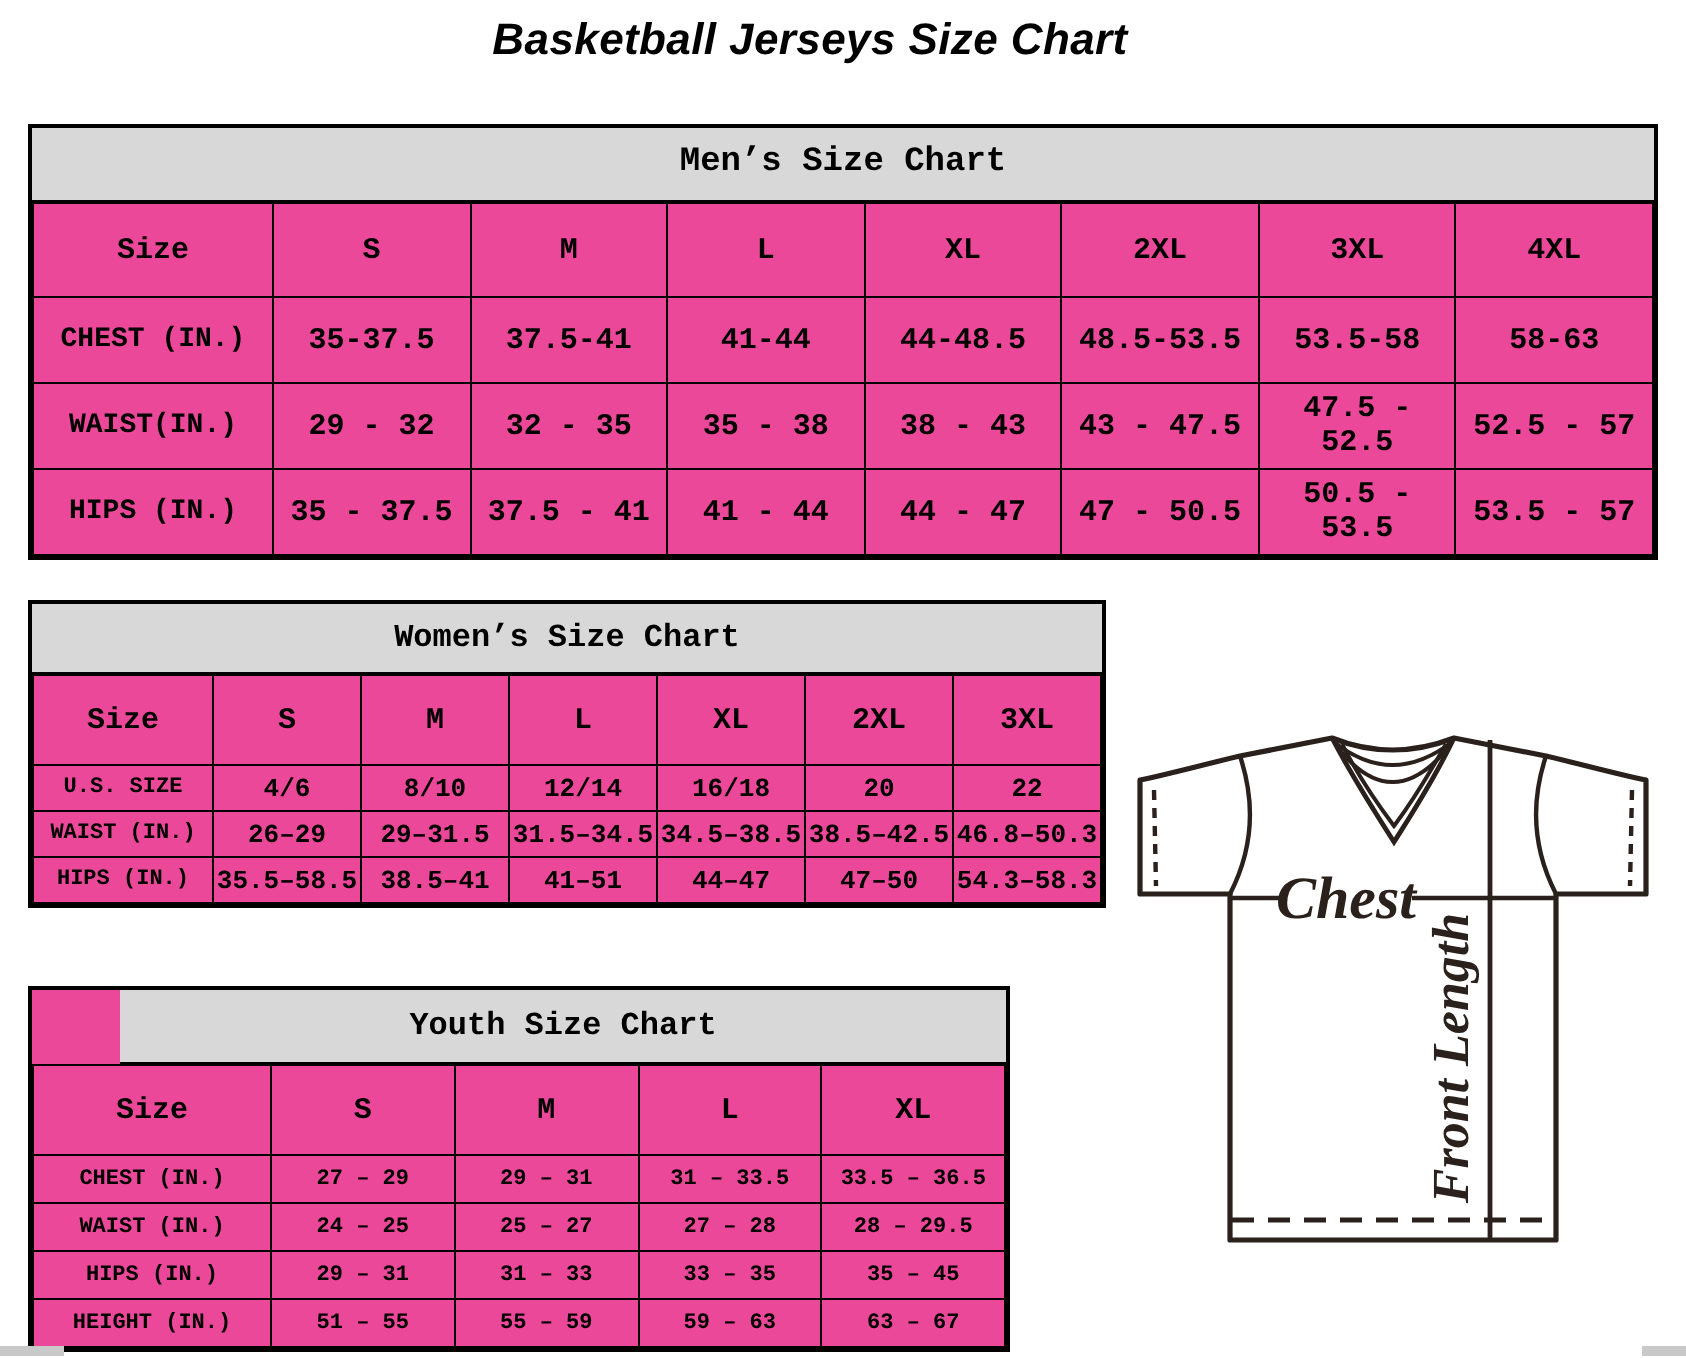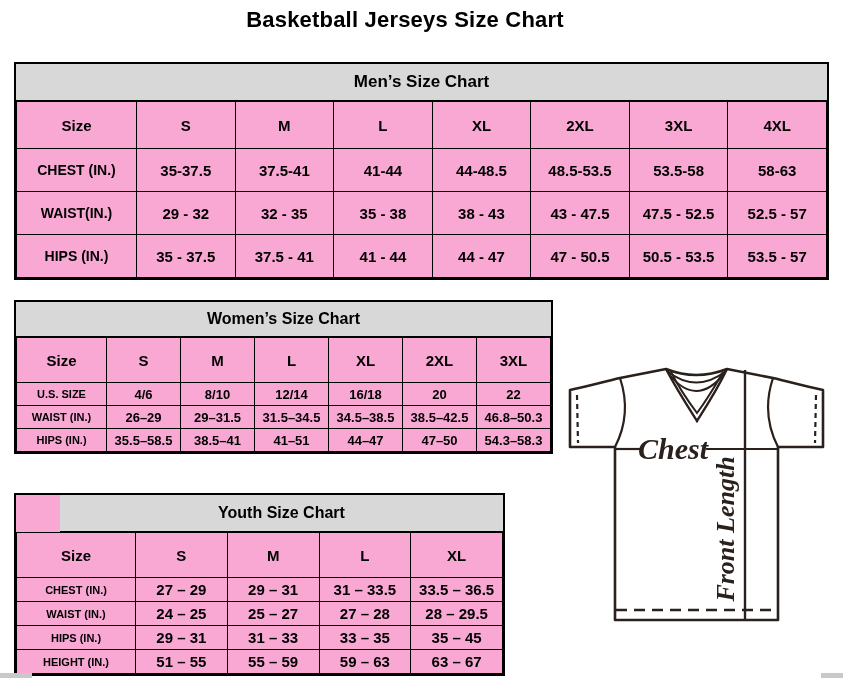"Basketball Jerseys Size Chart" .page-title { font-style: none -> italic }
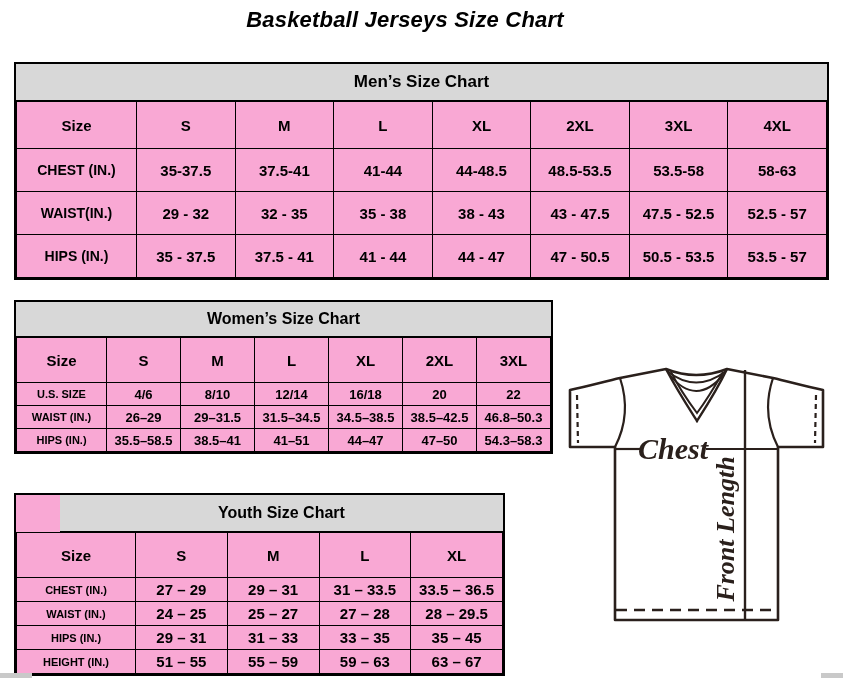"Men’s Size Chart" .tbl { background: #f9a8d4 -> #ec4899; font-family: none -> Liberation Mono, monospace }
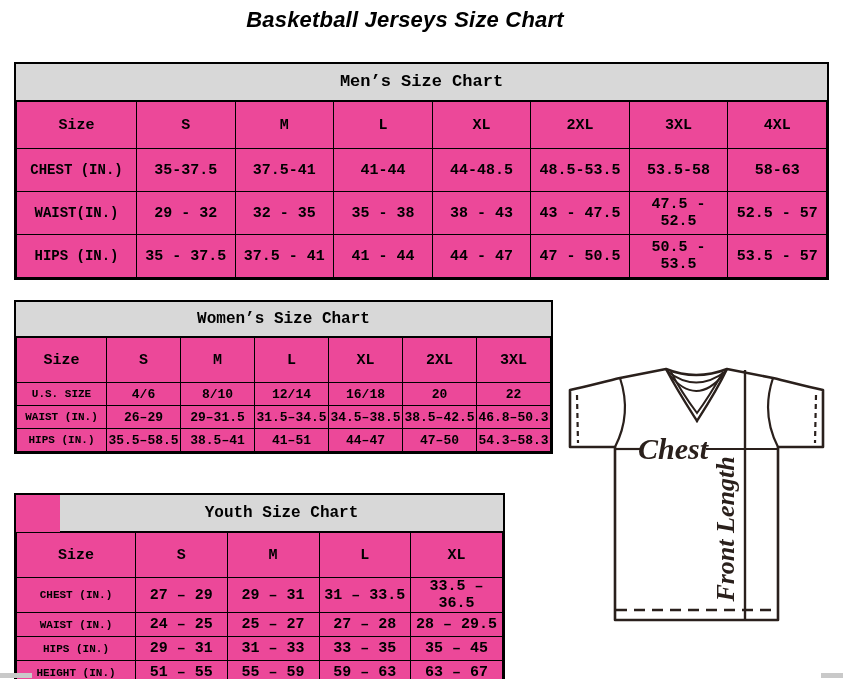"27 – 29" .youth tbody th,.youth tbody td { font-size: 15px -> 11px }
